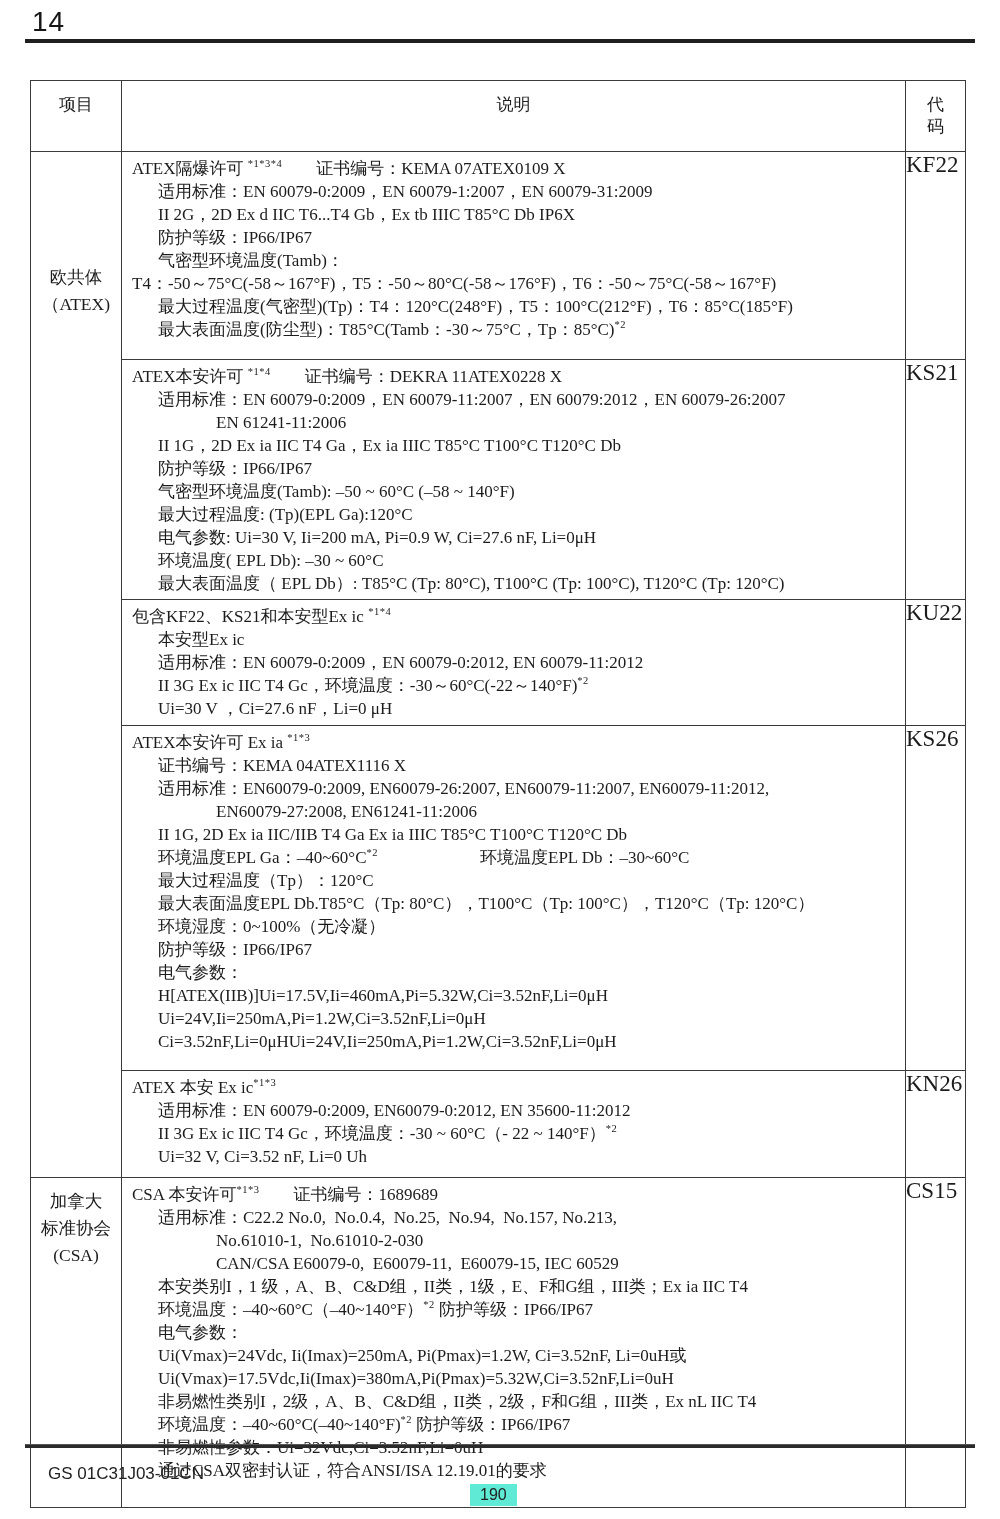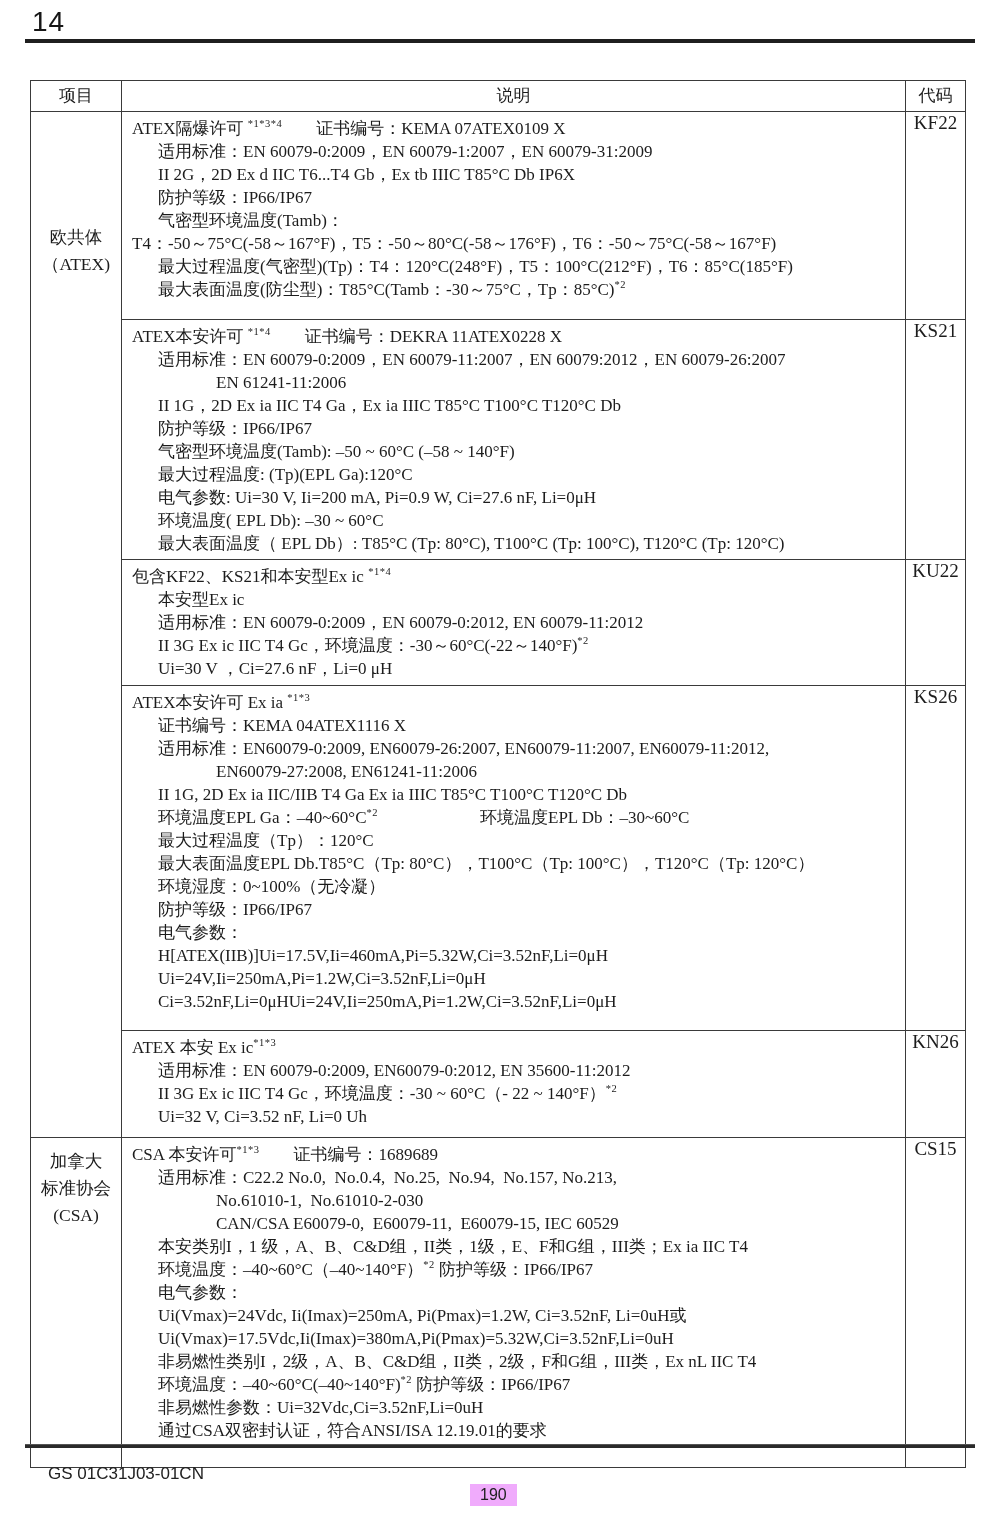"项目" th.h-item,th.h-desc,th.h-code { padding: 4px -> 13px }
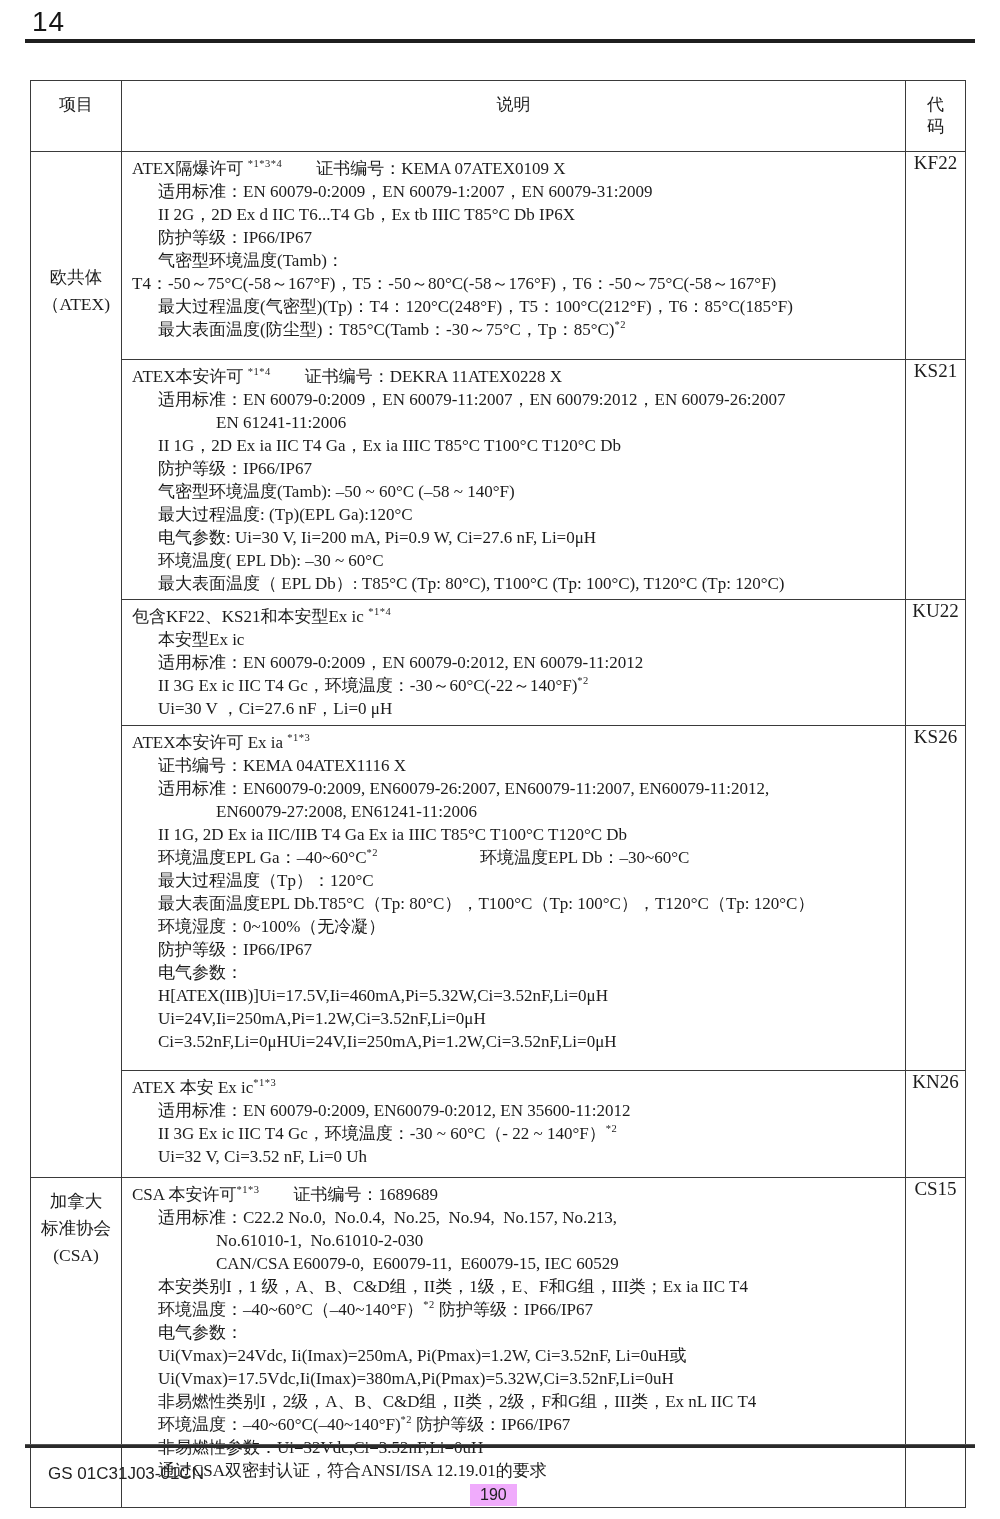"KF22" td.code-cell { font-size: 19px -> 23px; text-align: center -> none }
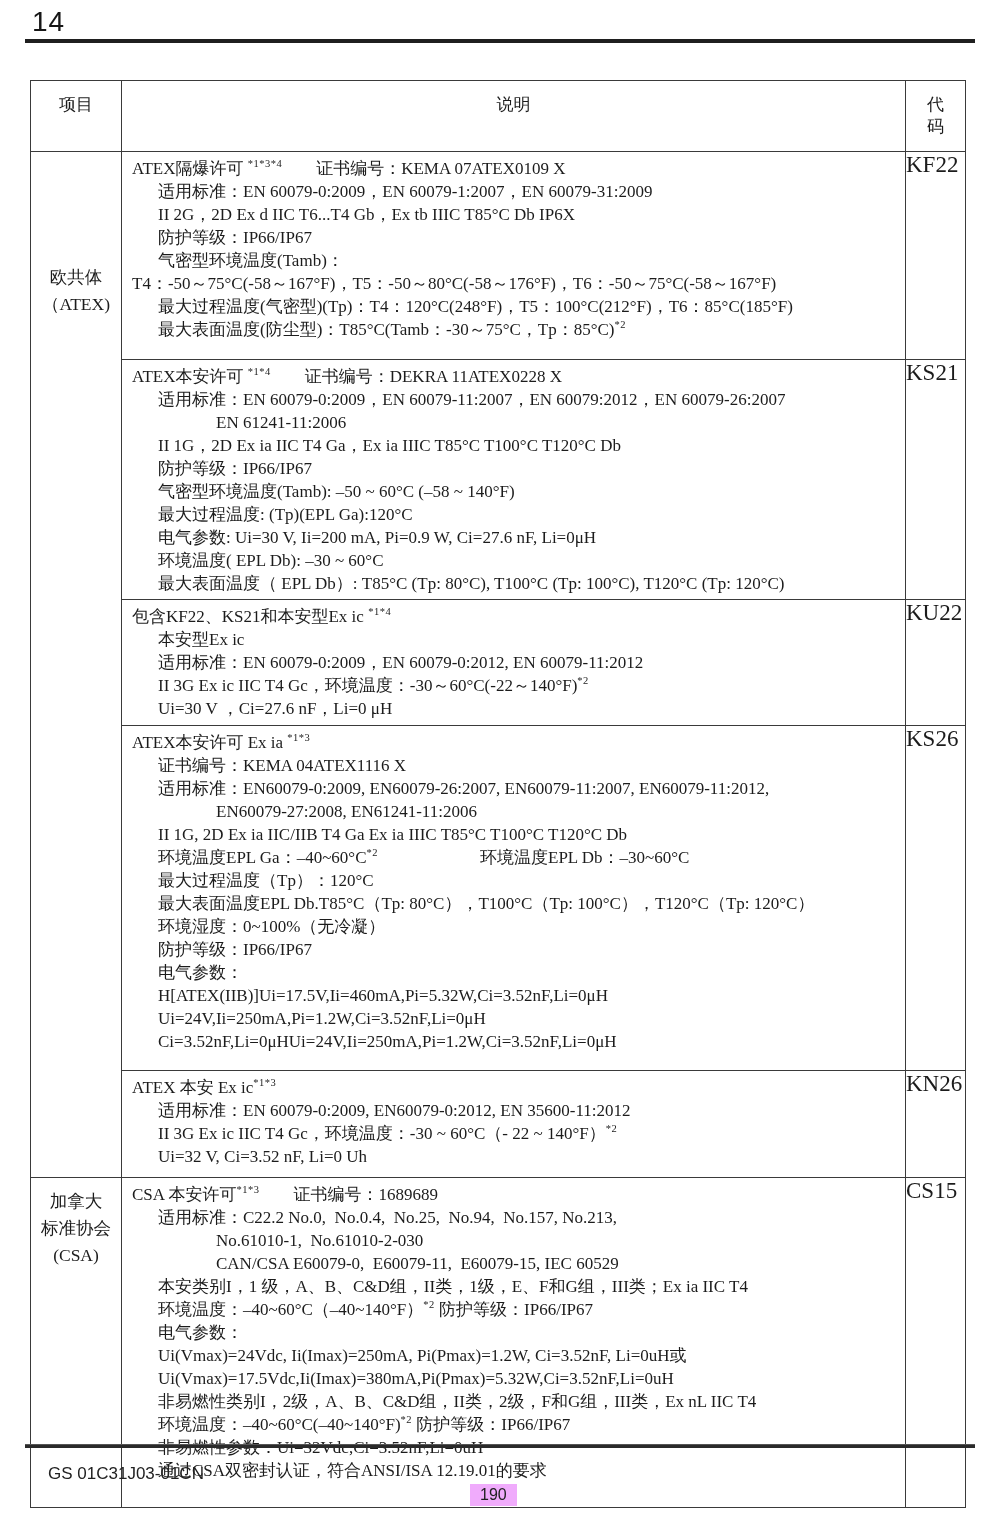"190" .footer-page { background: #f0abfc -> #5eead4 }
